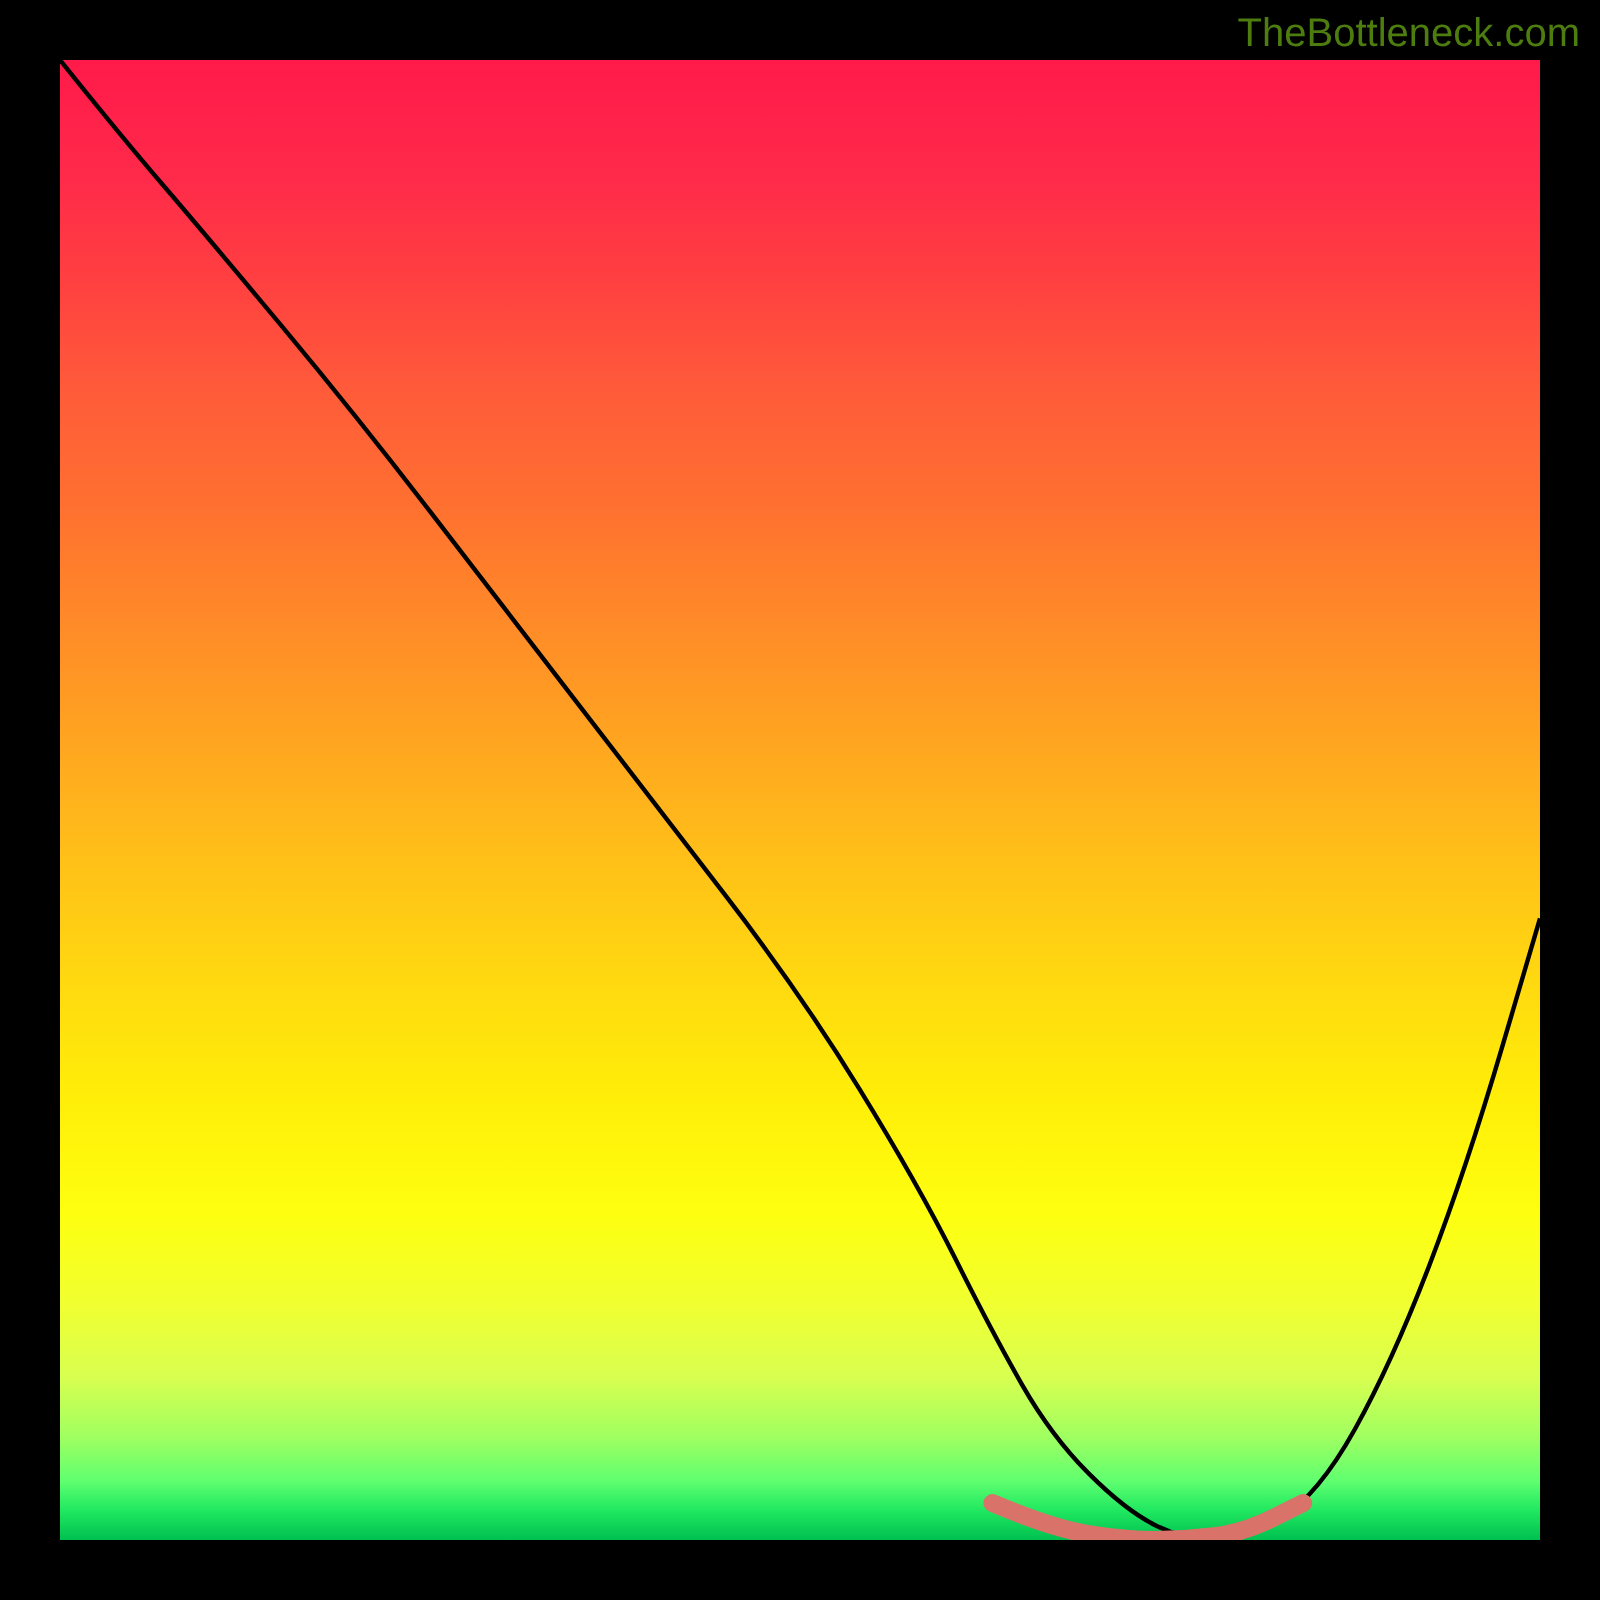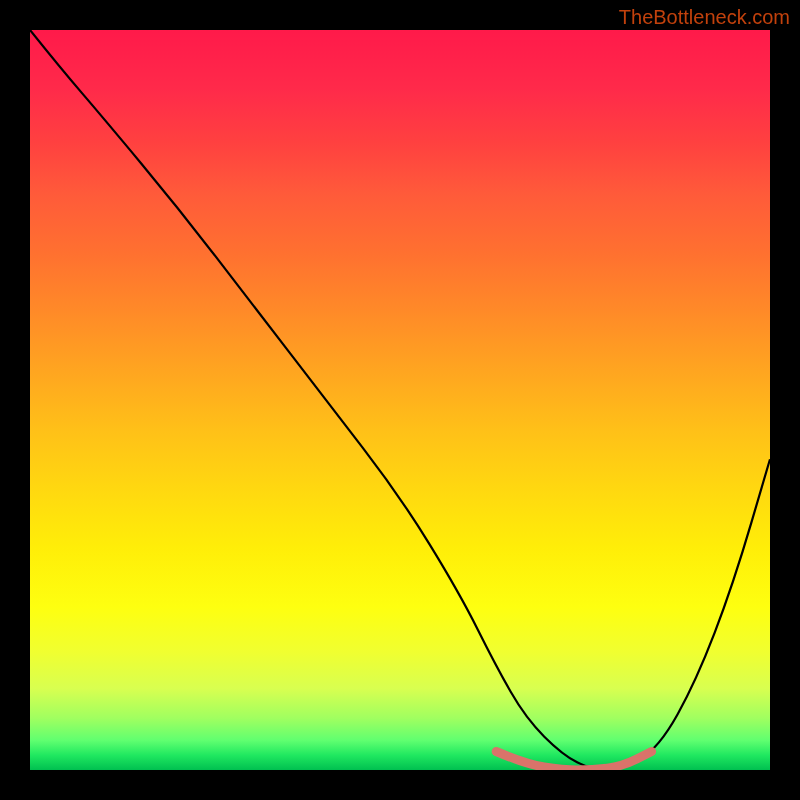"TheBottleneck.com" .watermark { color: #c2410c -> #4d7c0f }
